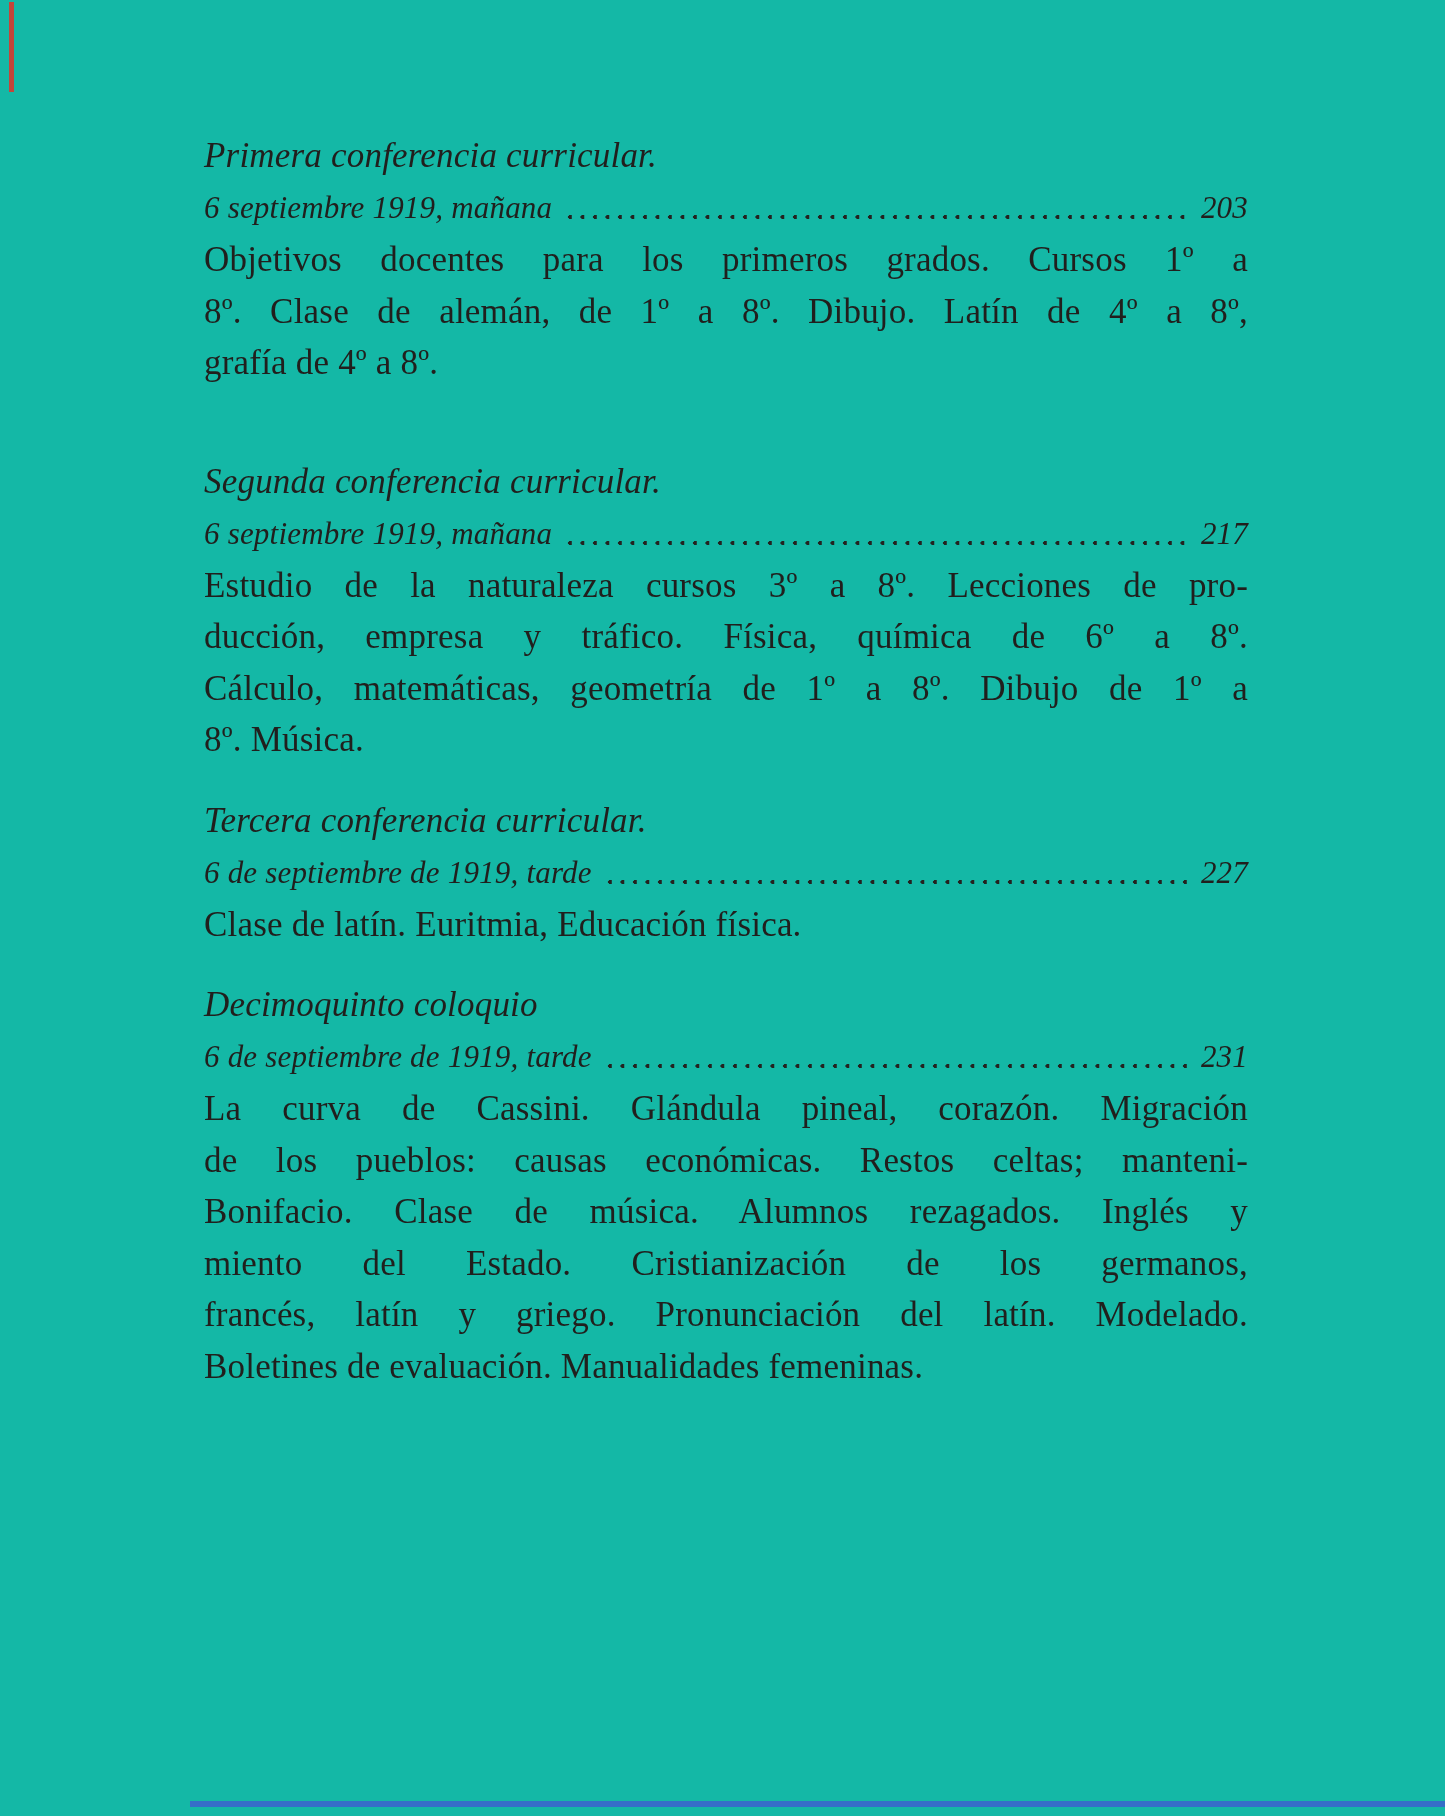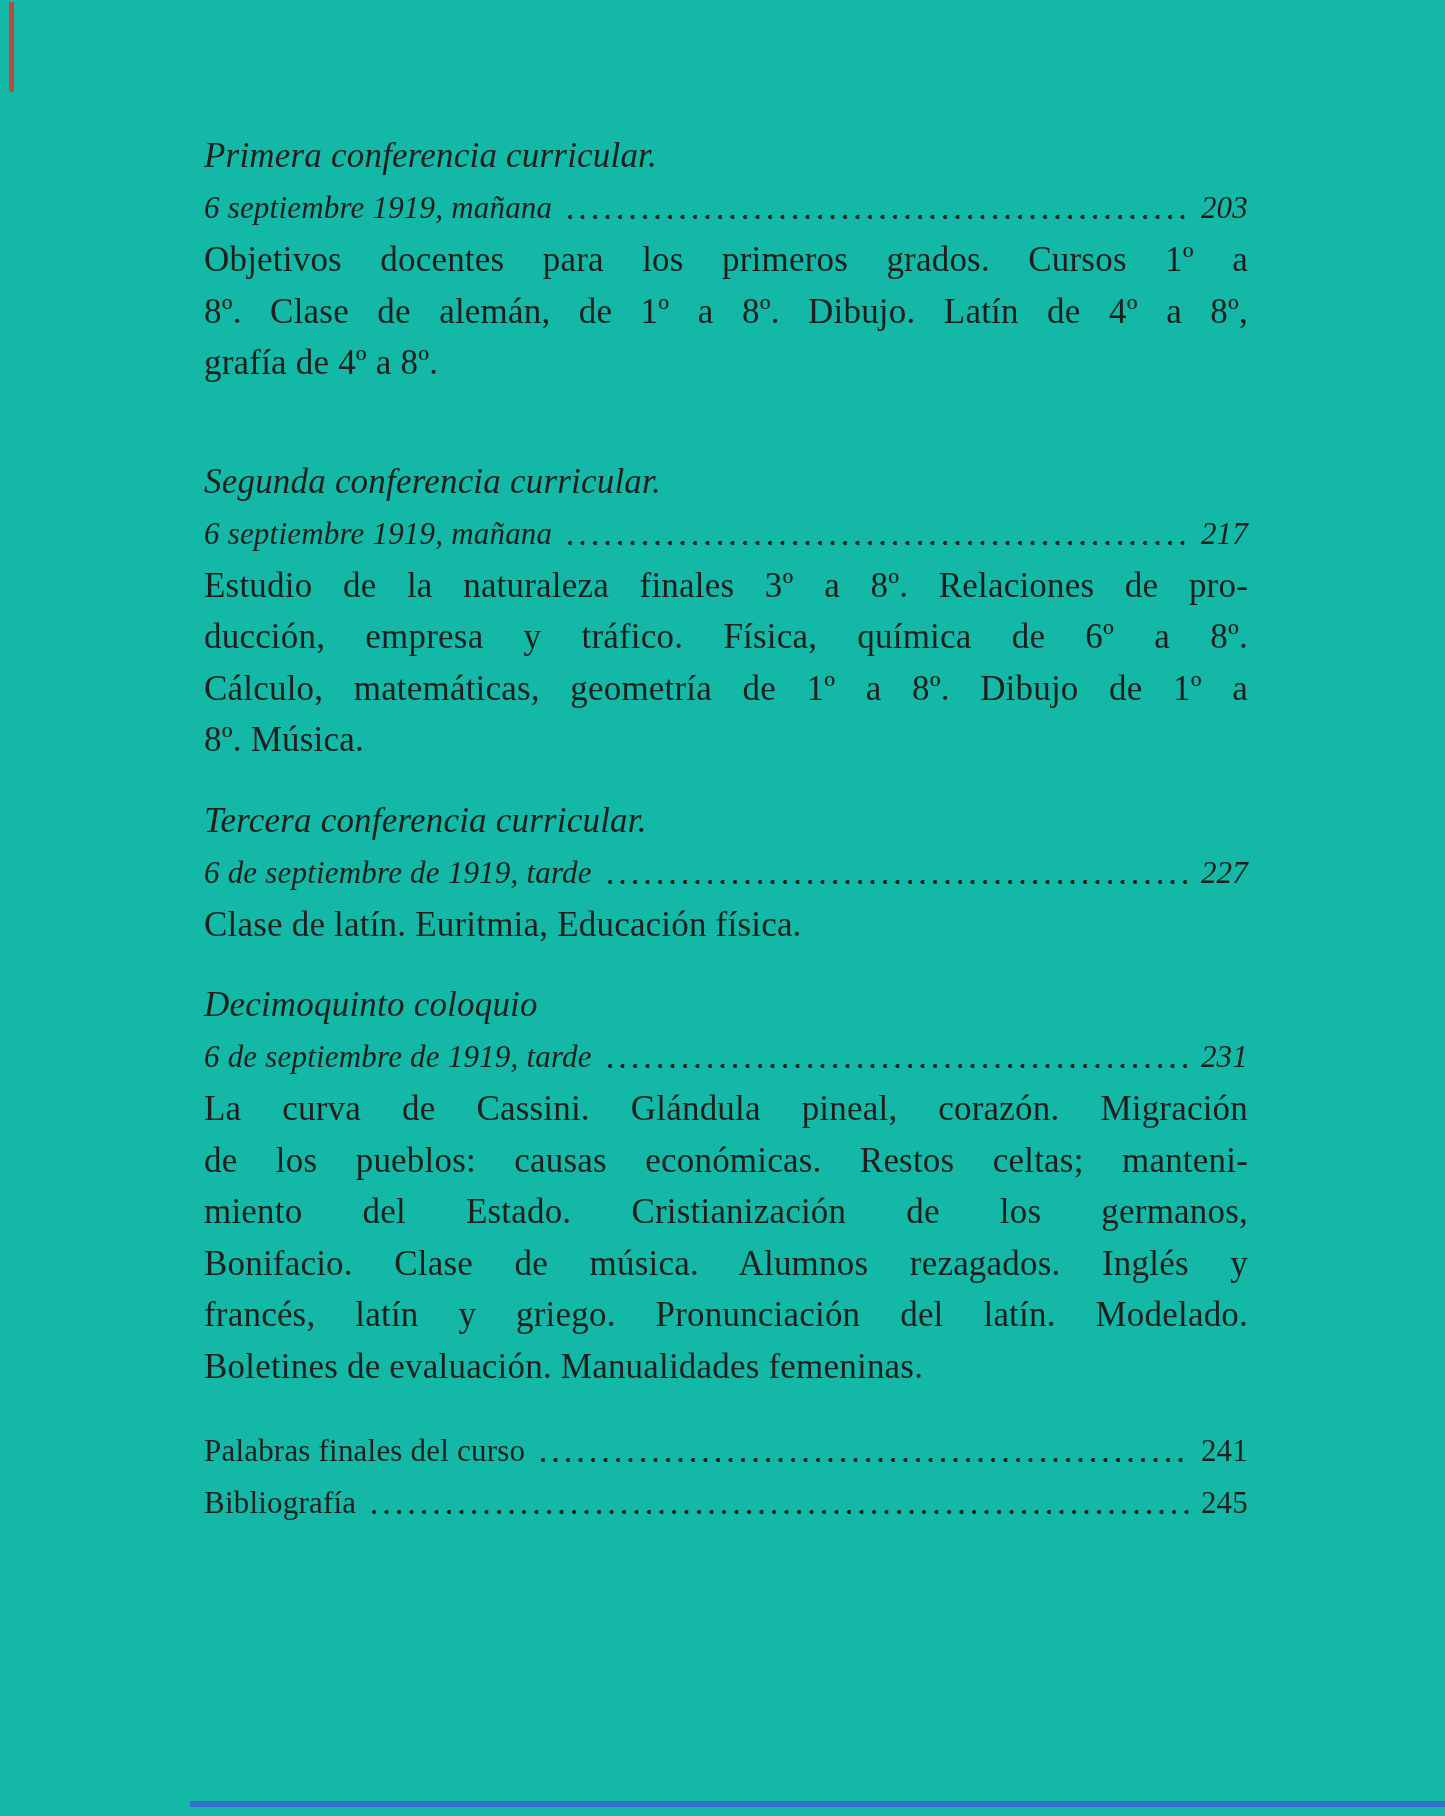"Estudio de la naturaleza finales" div.body-line { text: finales 3º a 8º. Relaciones -> cursos 3º a 8º. Lecciones }
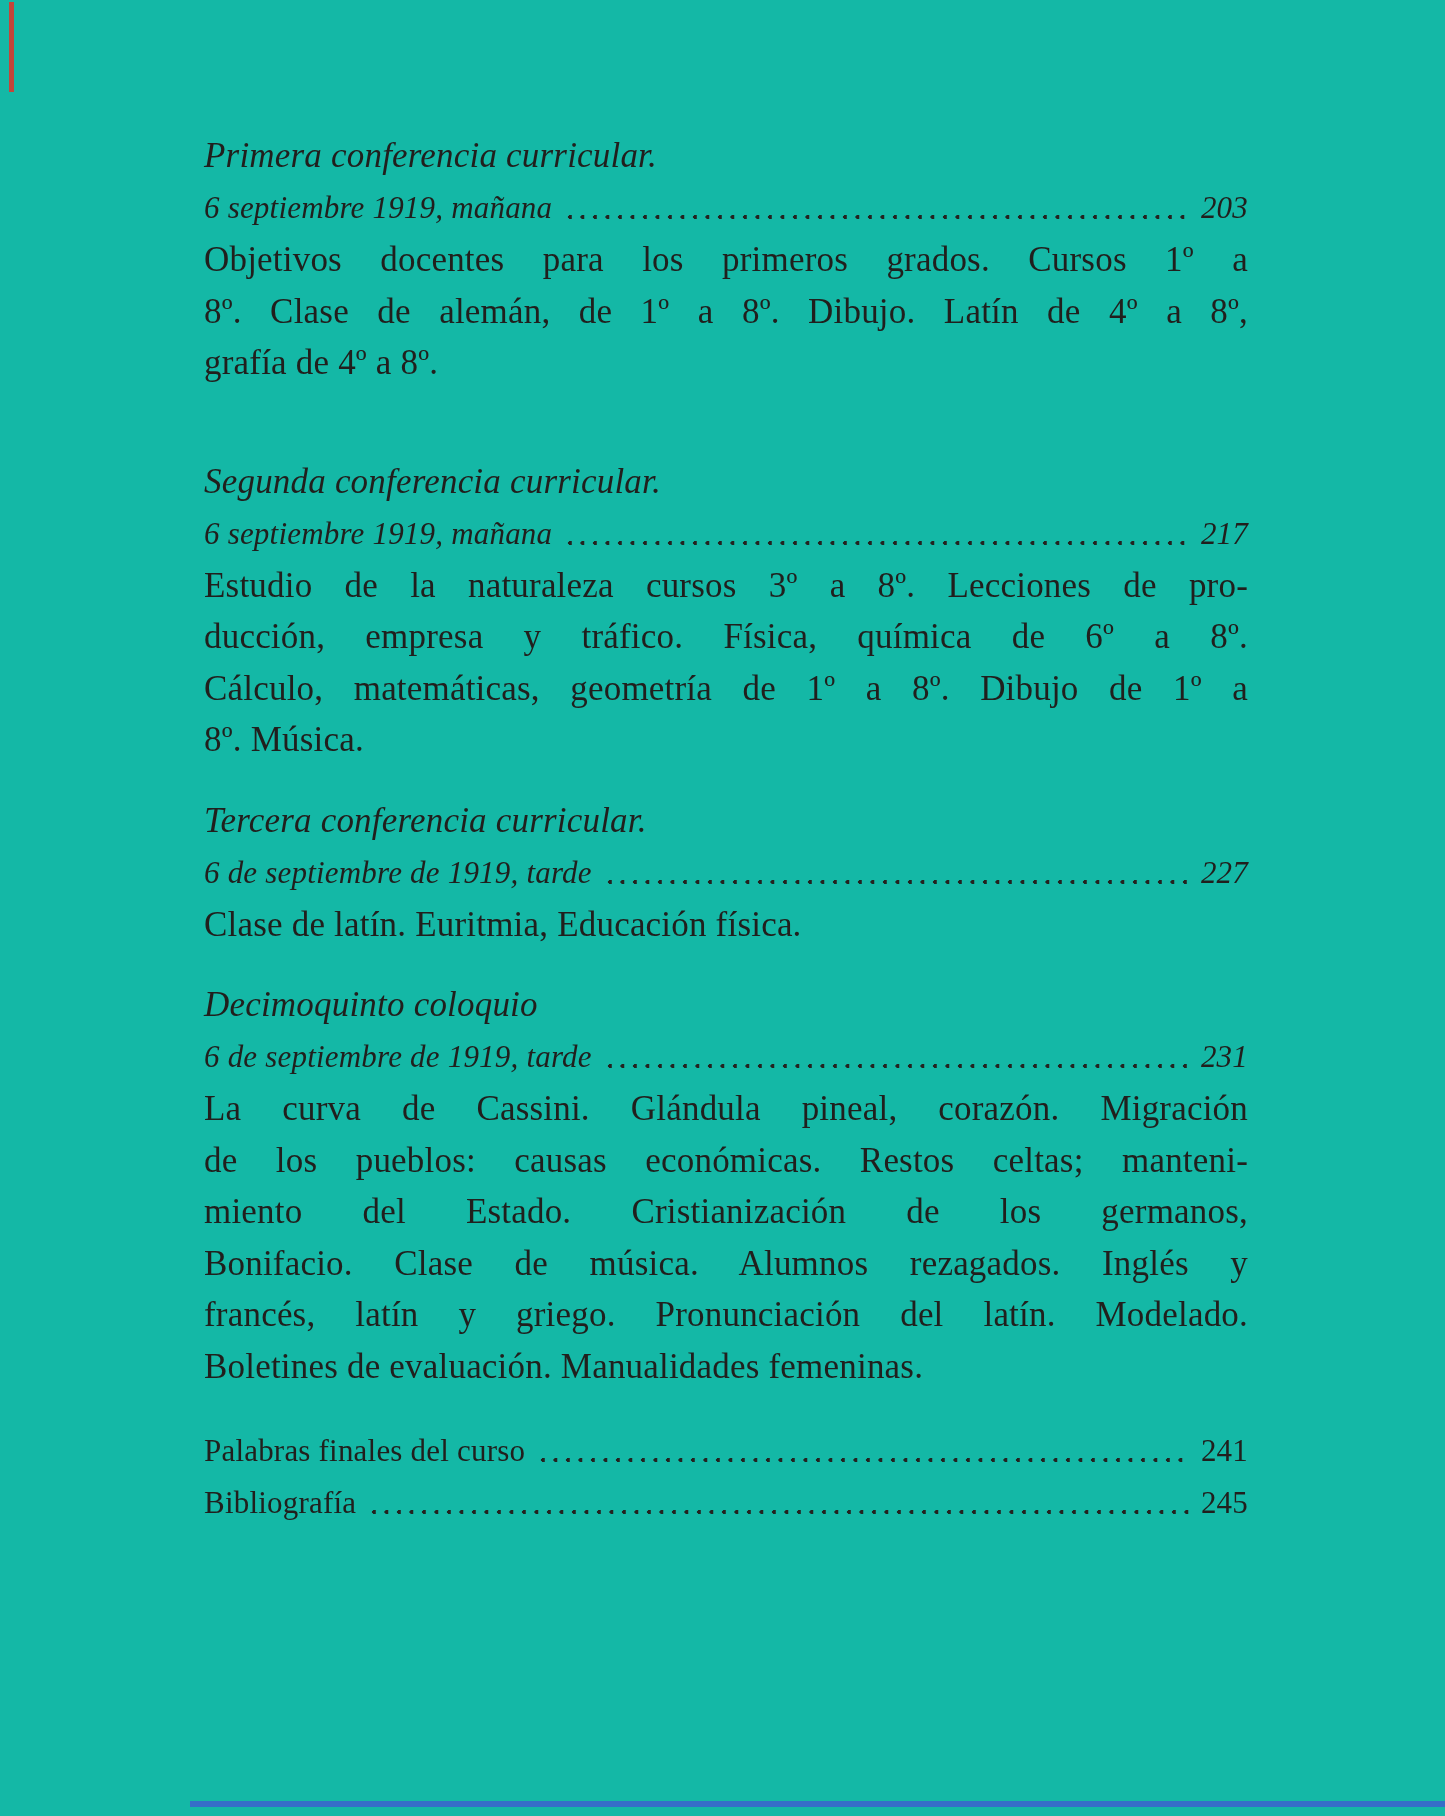"miento del Estado. Cristianización de" div.body-line { order: before "Bonifacio. Clase de música. Alumnos" -> after "Bonifacio. Clase de música. Alumnos" }
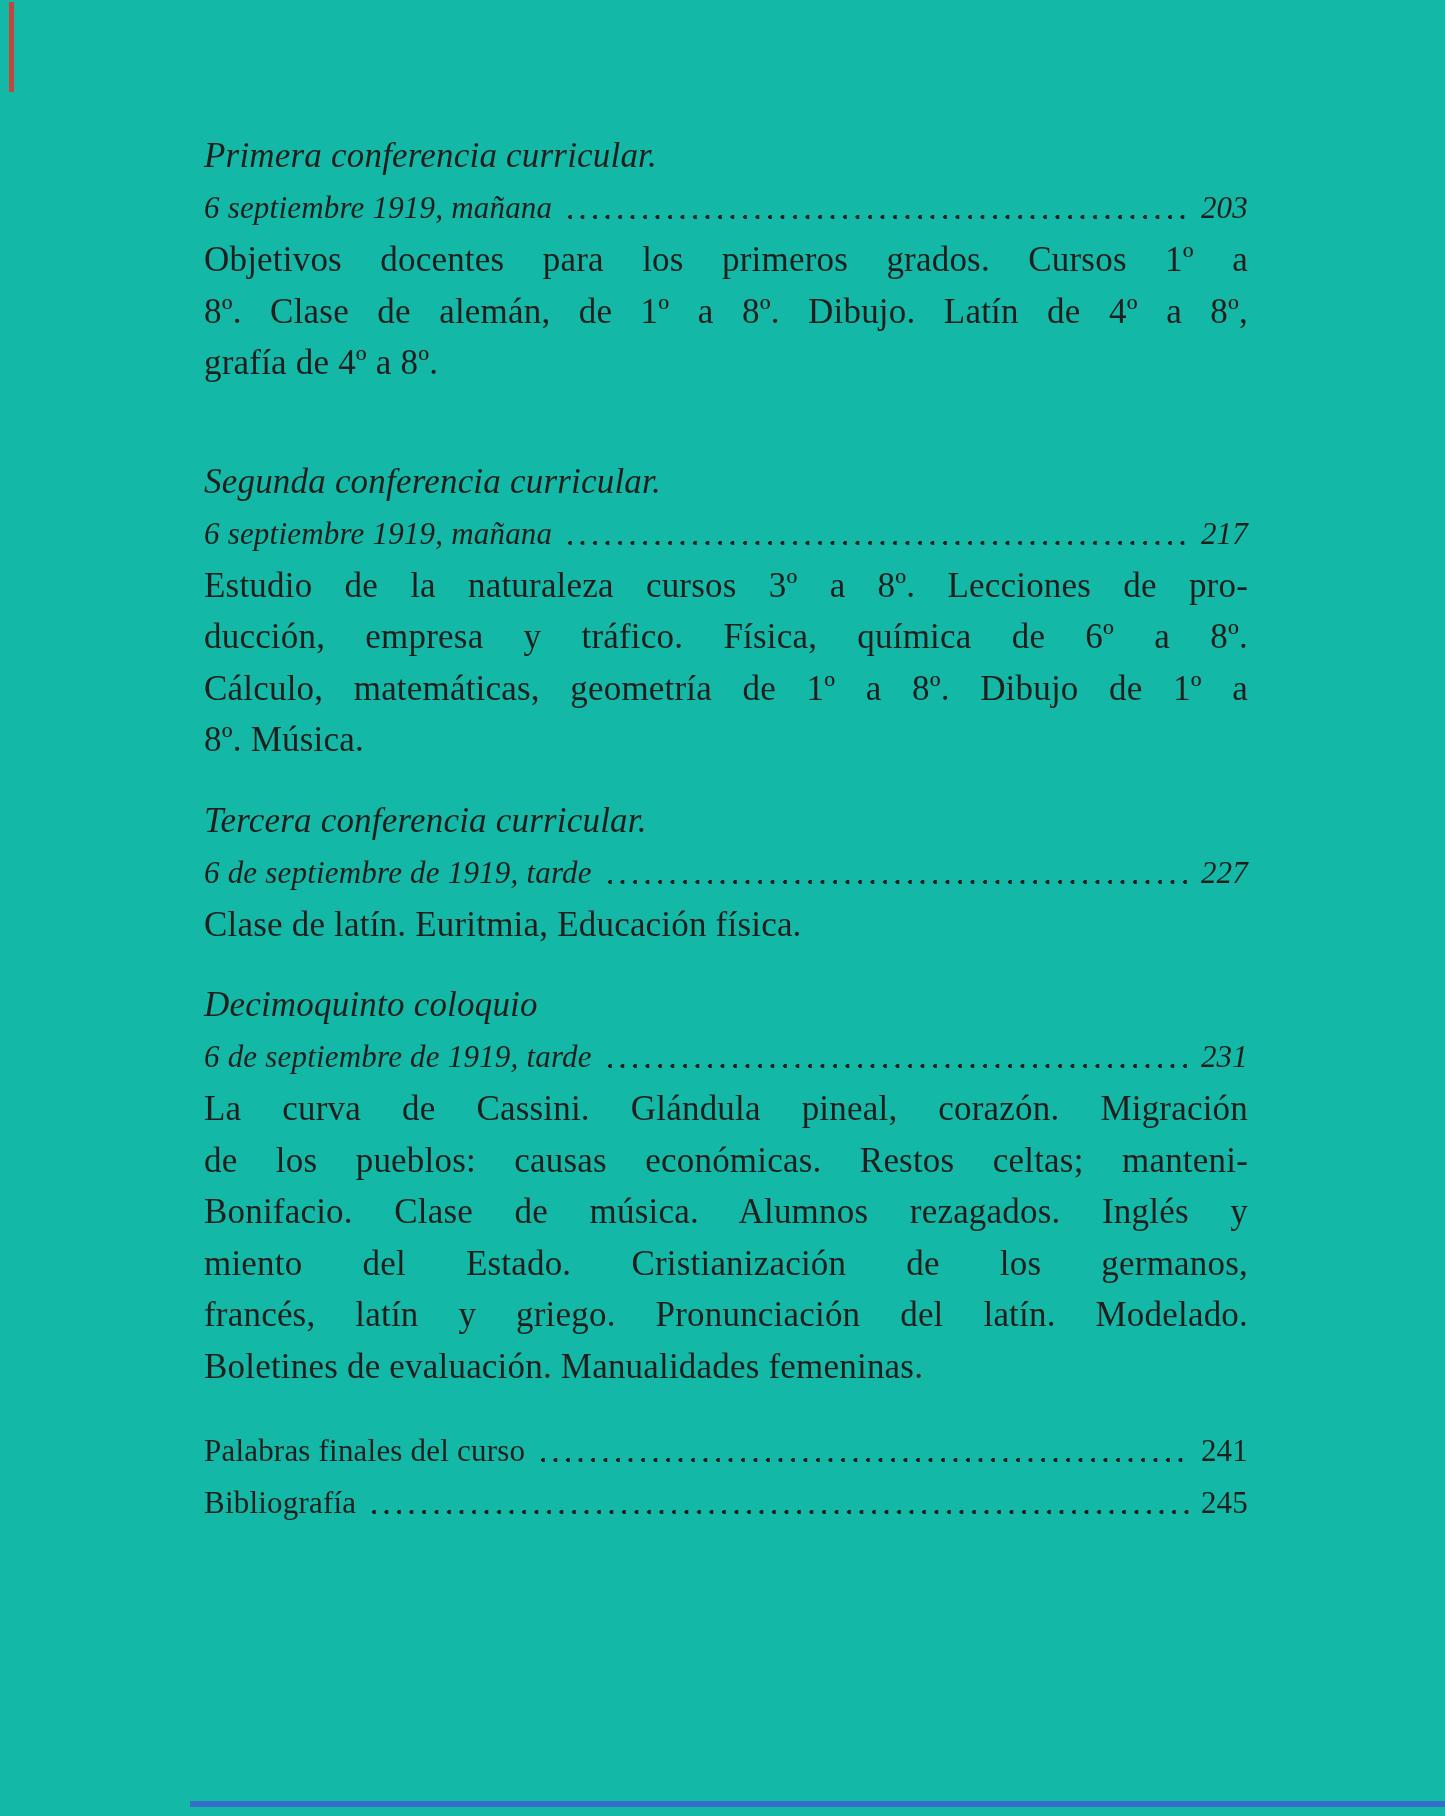"Palabras finales del curso" div.final-entries { html: <div> <div> <span>Palabras finales del curso</span> <span></span> <span>241</span> </div> <div> <span>Bibliografía</span> <span></span> <span>245</span> </div> </div> -> none }
